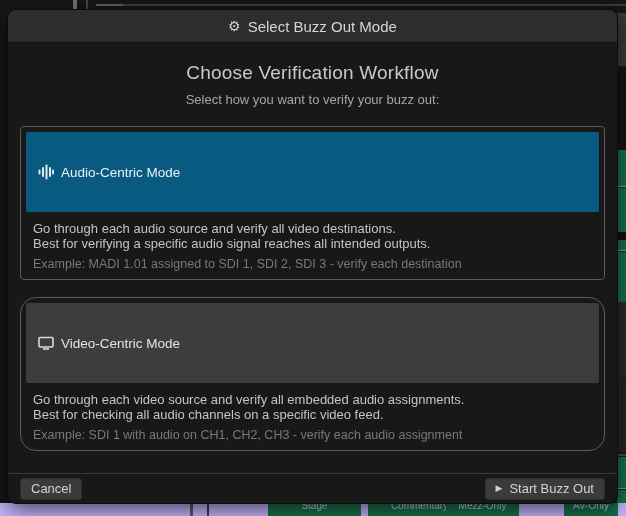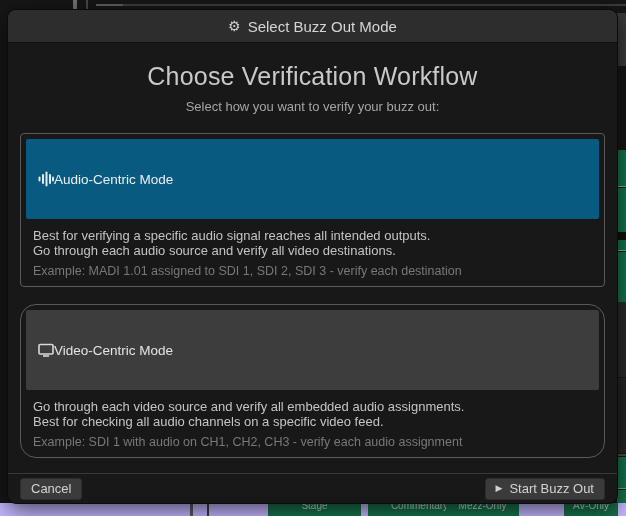"Choose Verification Workflow" .heading { font-size: 25px -> 19px }
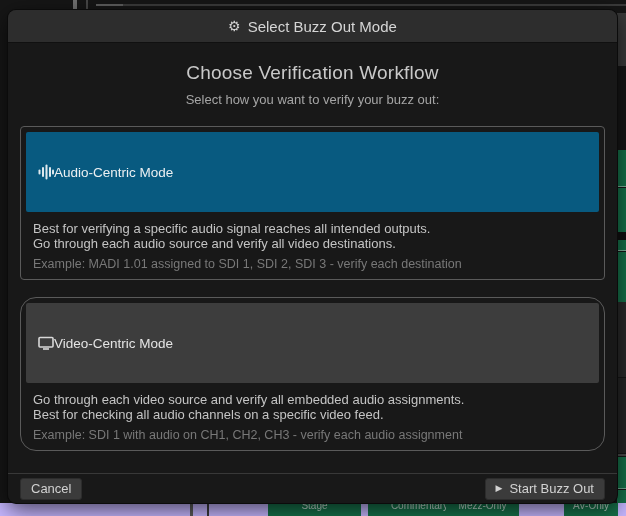"Audio-Centric Mode" .card-inner { gap: none -> 7px }
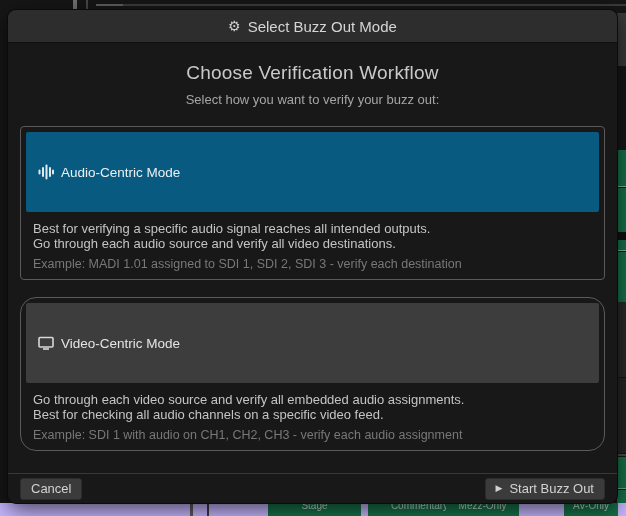"Best for verifying a specific" div { order: before "Go through each audio source" -> after "Go through each audio source" }
